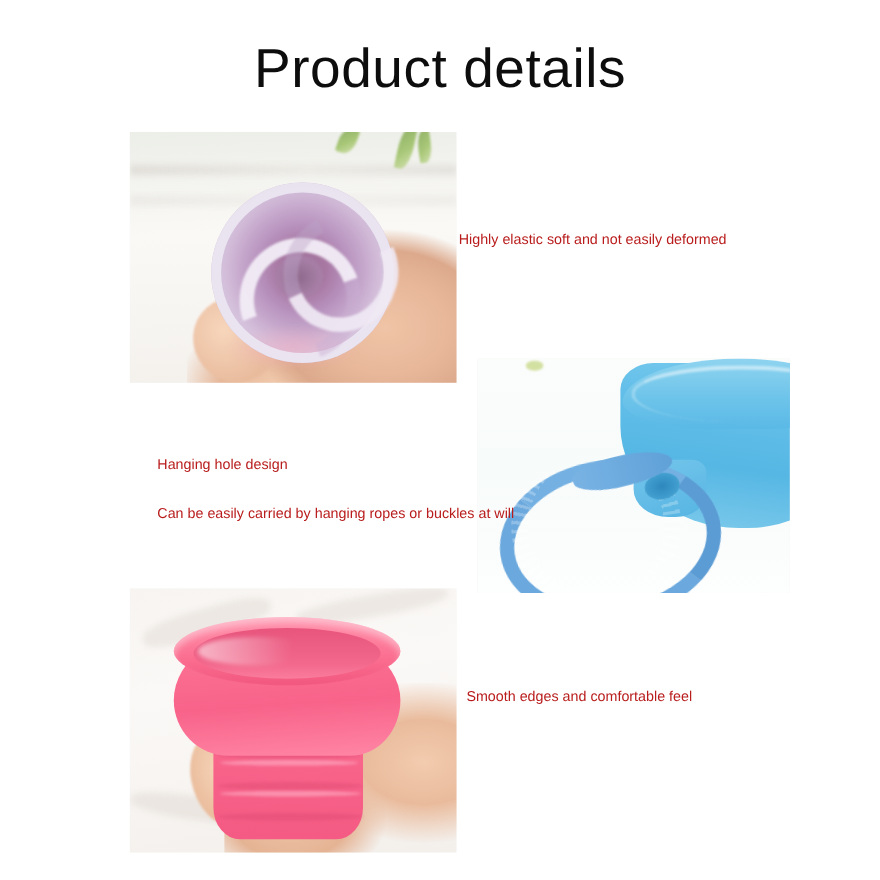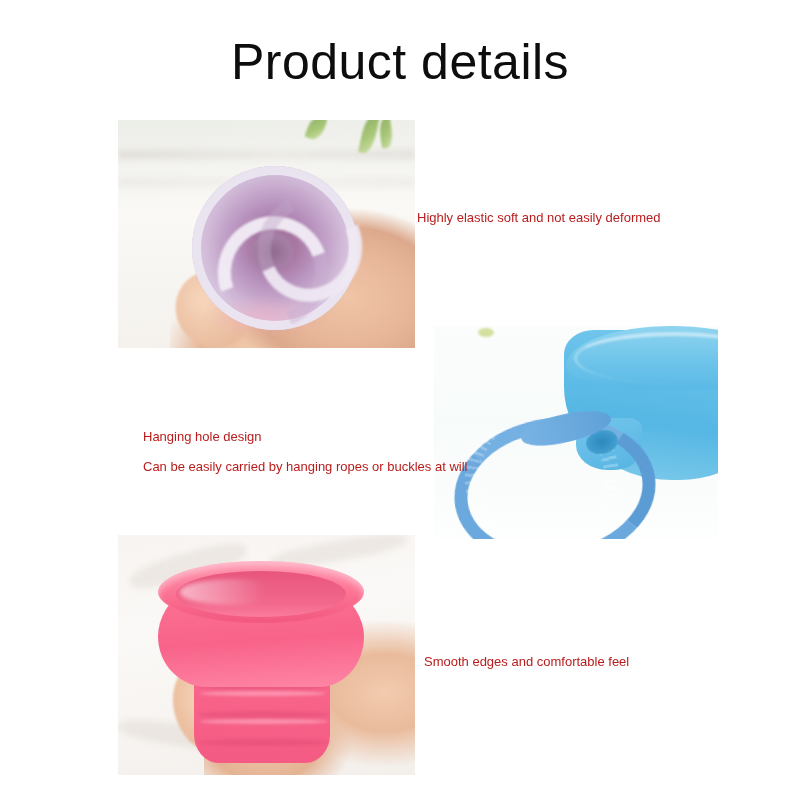"Hanging hole design" .caption-hanging-title { top: 426px -> 411px }
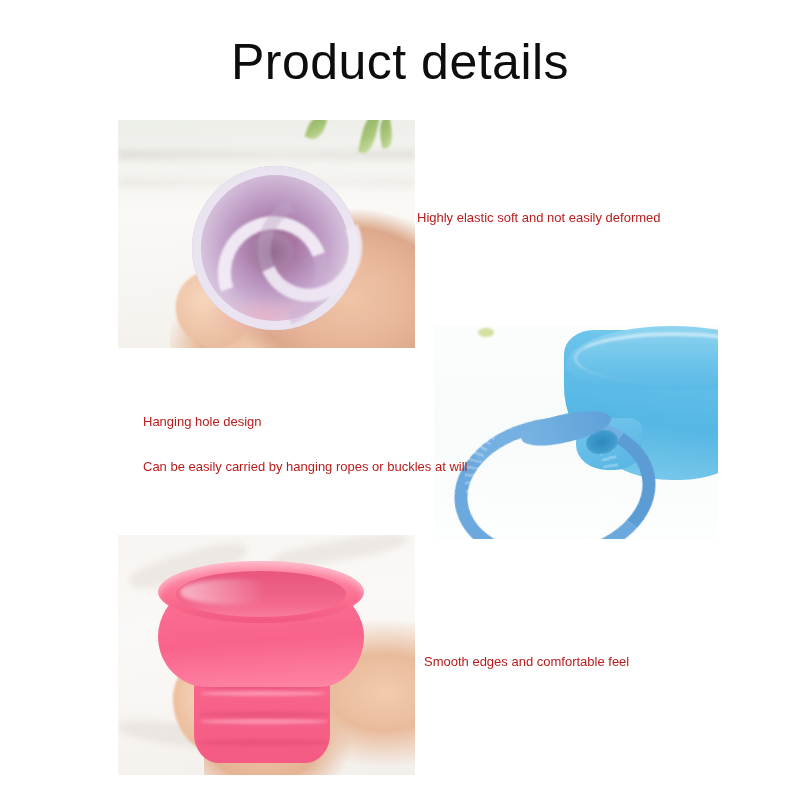"Smooth edges and comfortable feel" .caption-smooth { top: 651px -> 622px }
